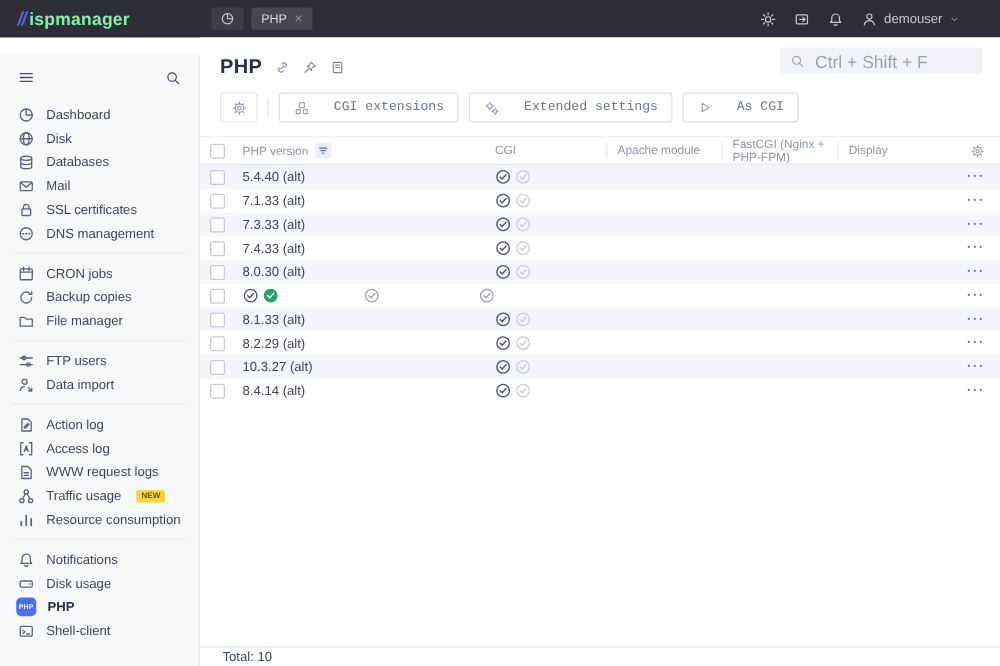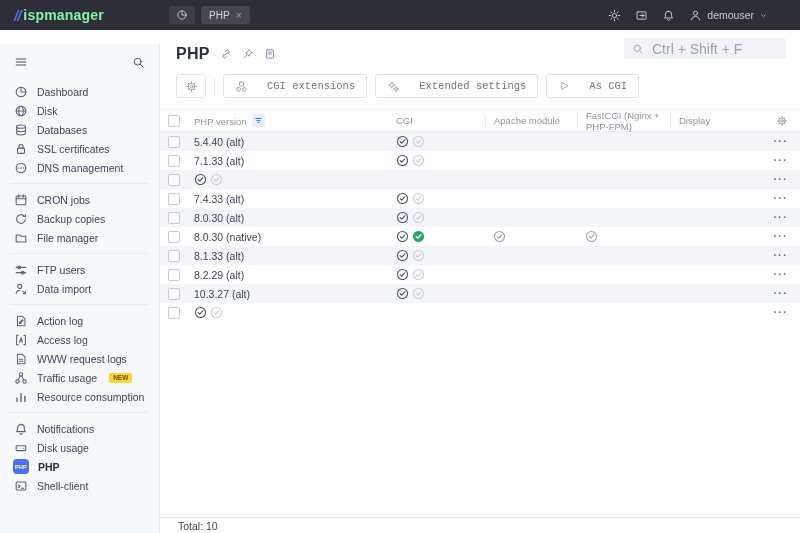"Mail" div.side-item { html: none -> <div> <svg> <use></use> </svg> <span>Mail</span> </div> }
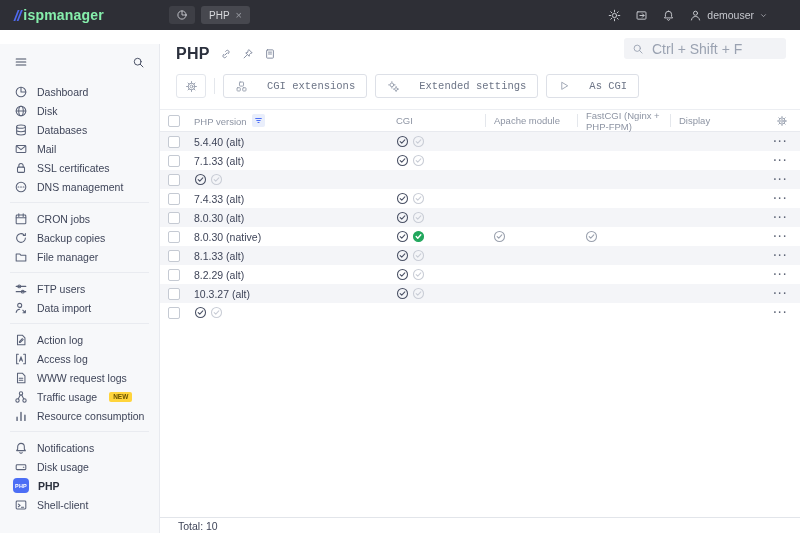"7.3.33 (alt)" span.c-version { html: none -> <span>7.3.33 (alt)</span> }
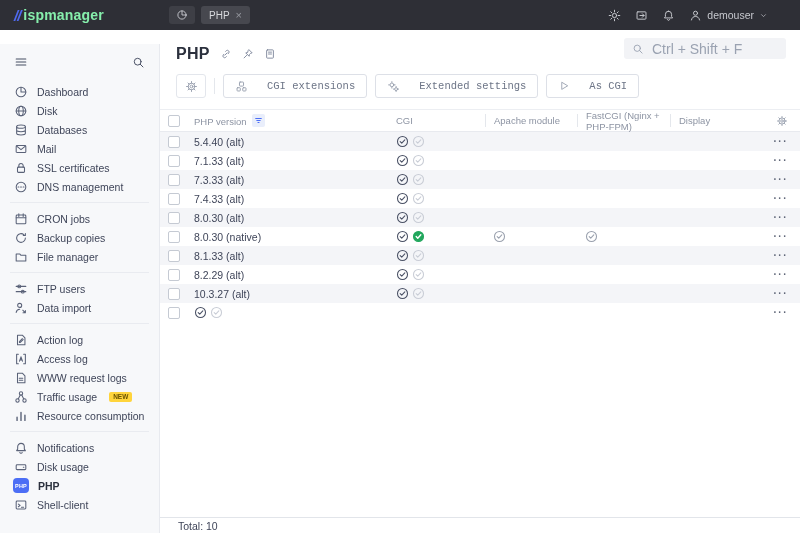"8.0.30 (native)" span.c-version { html: <span>8.0.30 (native)</span> -> none }
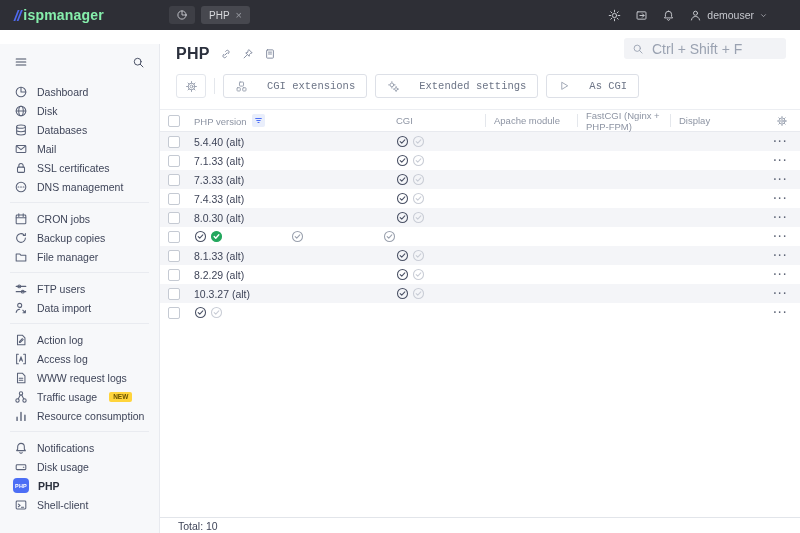"8.4.14 (alt)" span.c-version { html: none -> <span>8.4.14 (alt)</span> }
